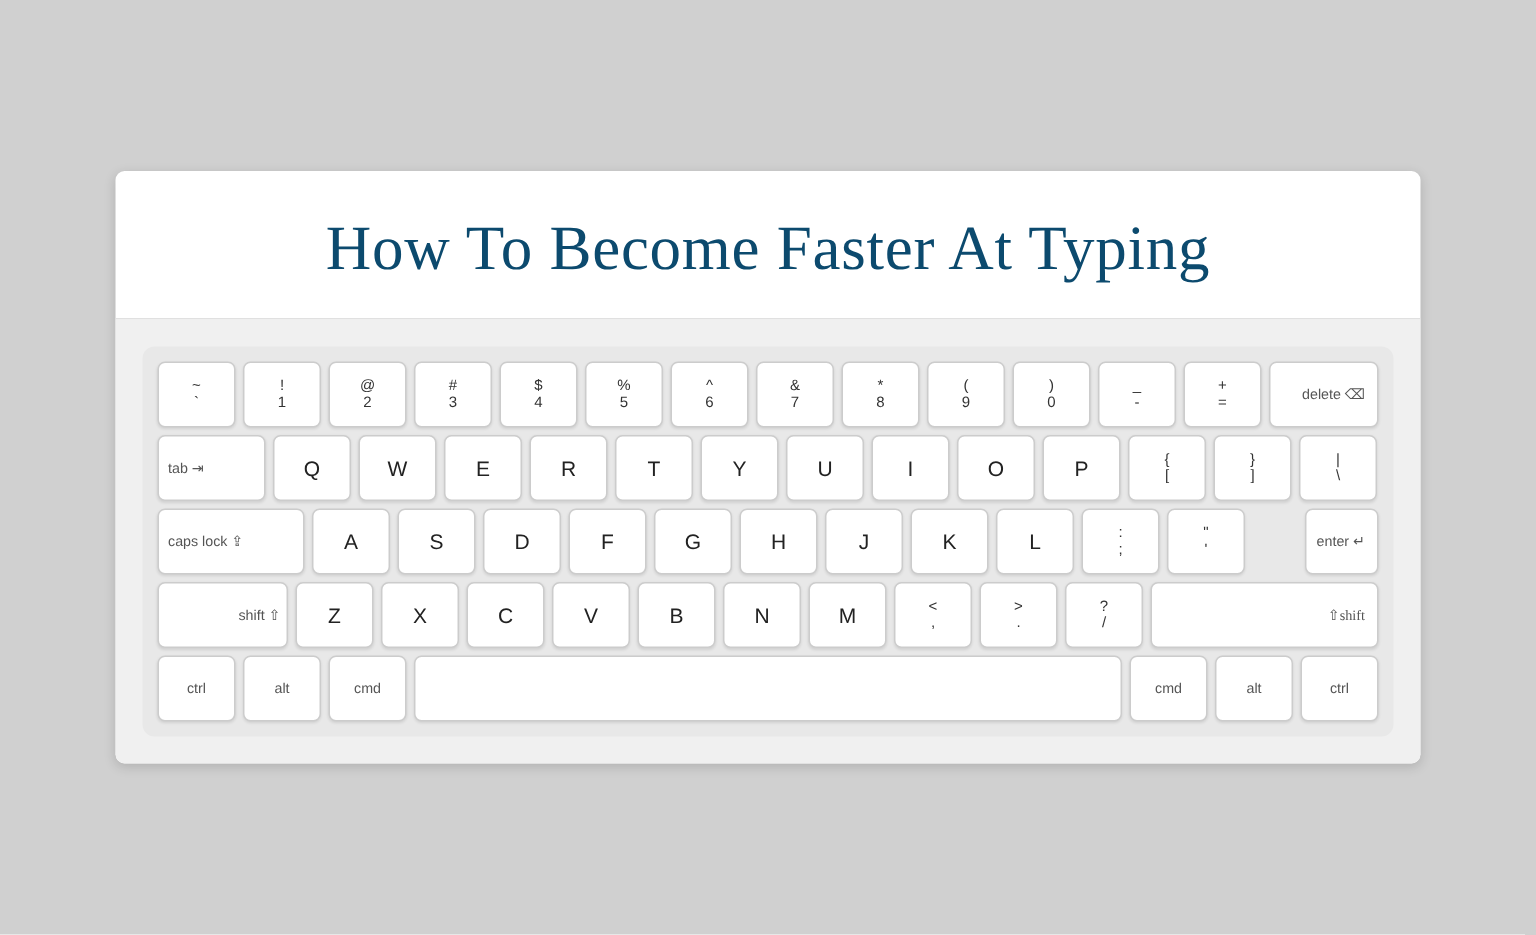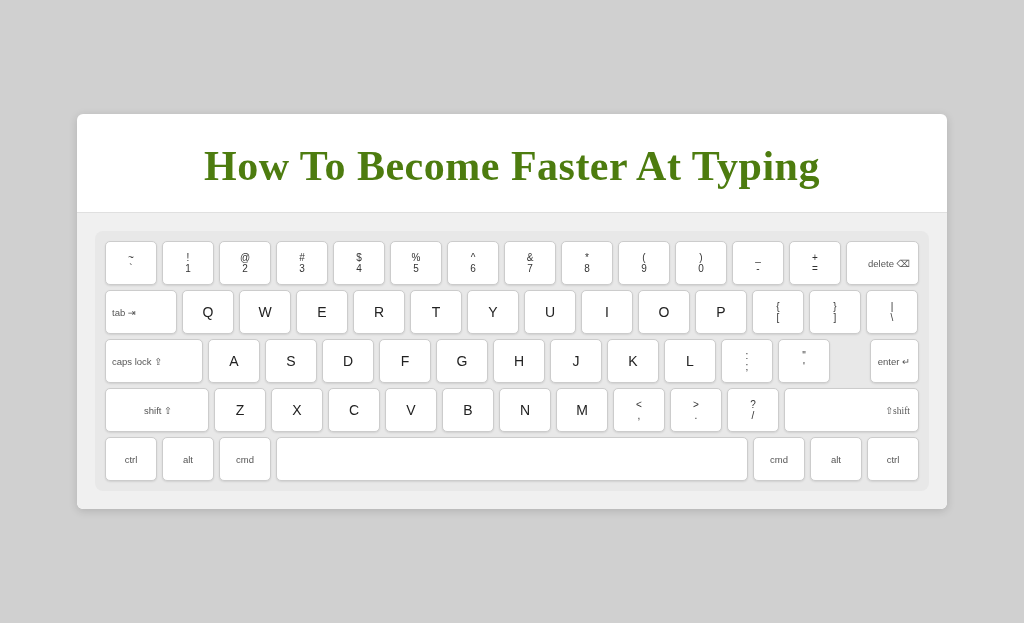"How To Become Faster At" .title-text { color: #4d7c0f -> #0c4a6e; font-weight: bold -> normal }
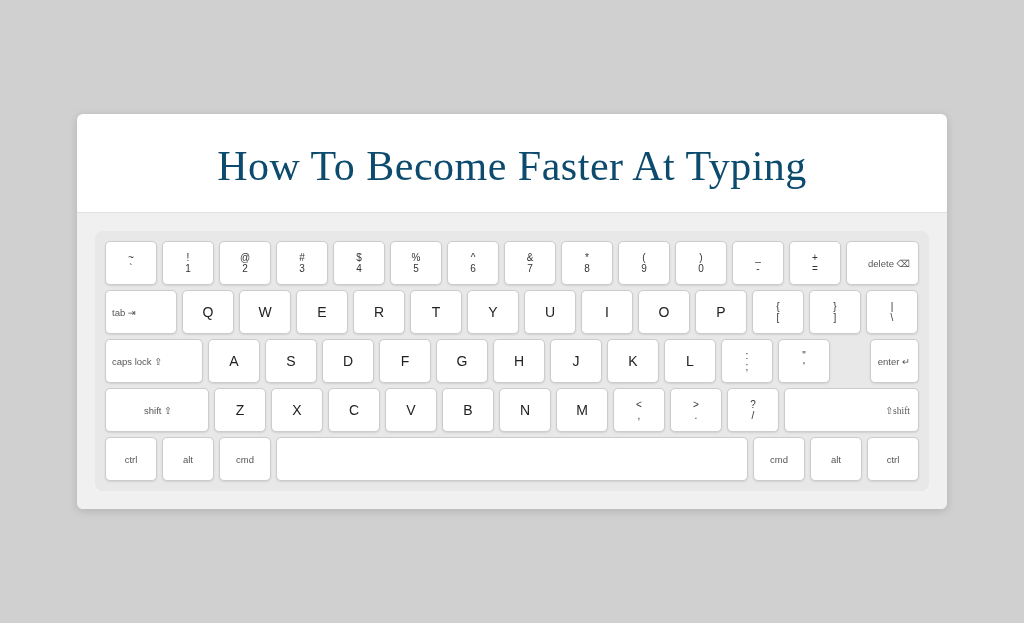"shift ⇧" div.key { align-items: center -> flex-end; width: 104px -> 87px }
